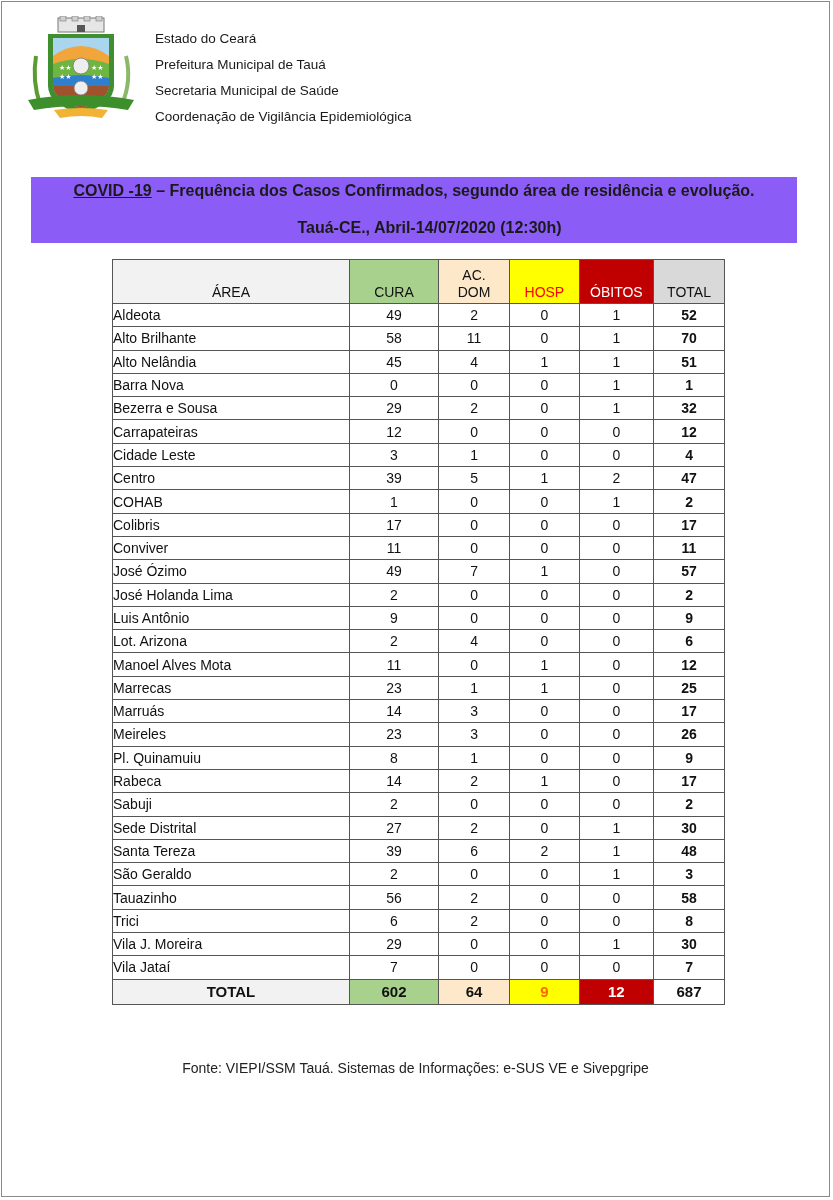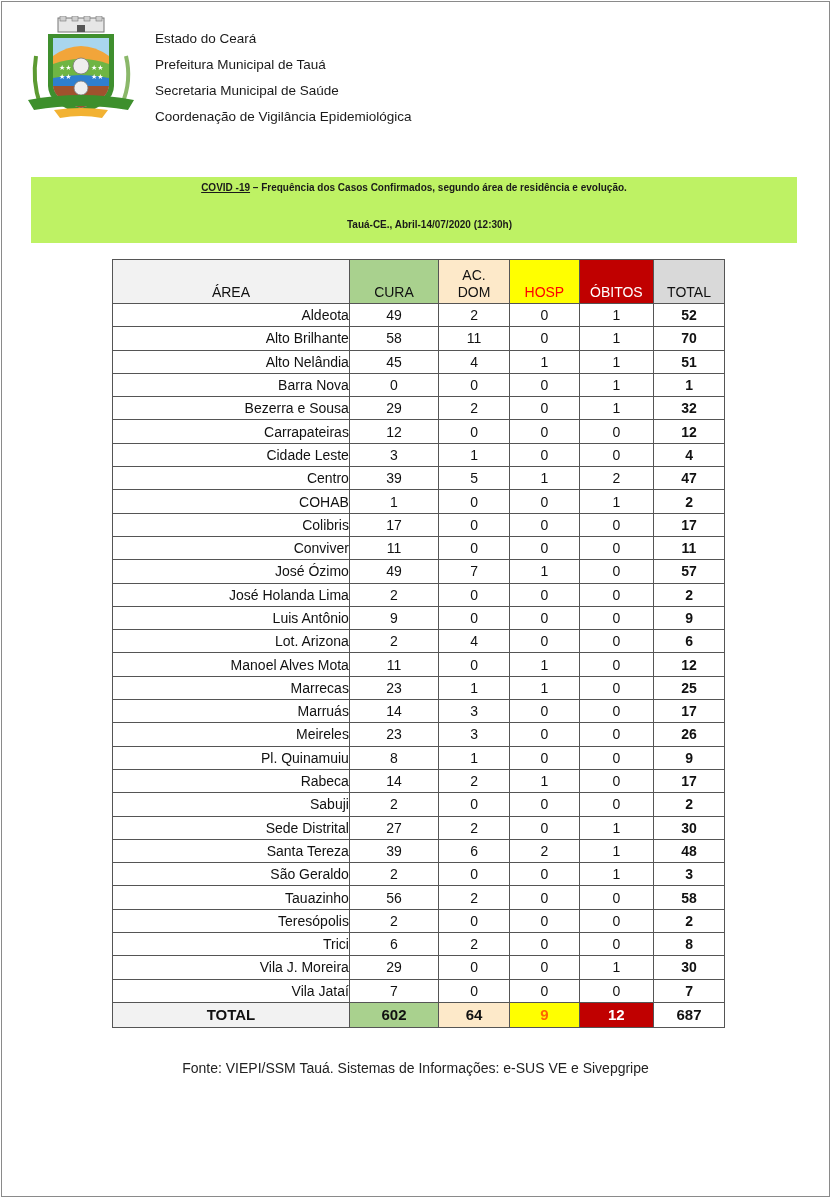"COVID -19 – Frequência dos" .banner { background: #bef264 -> #8b5cf6; font-size: 10px -> 16px }
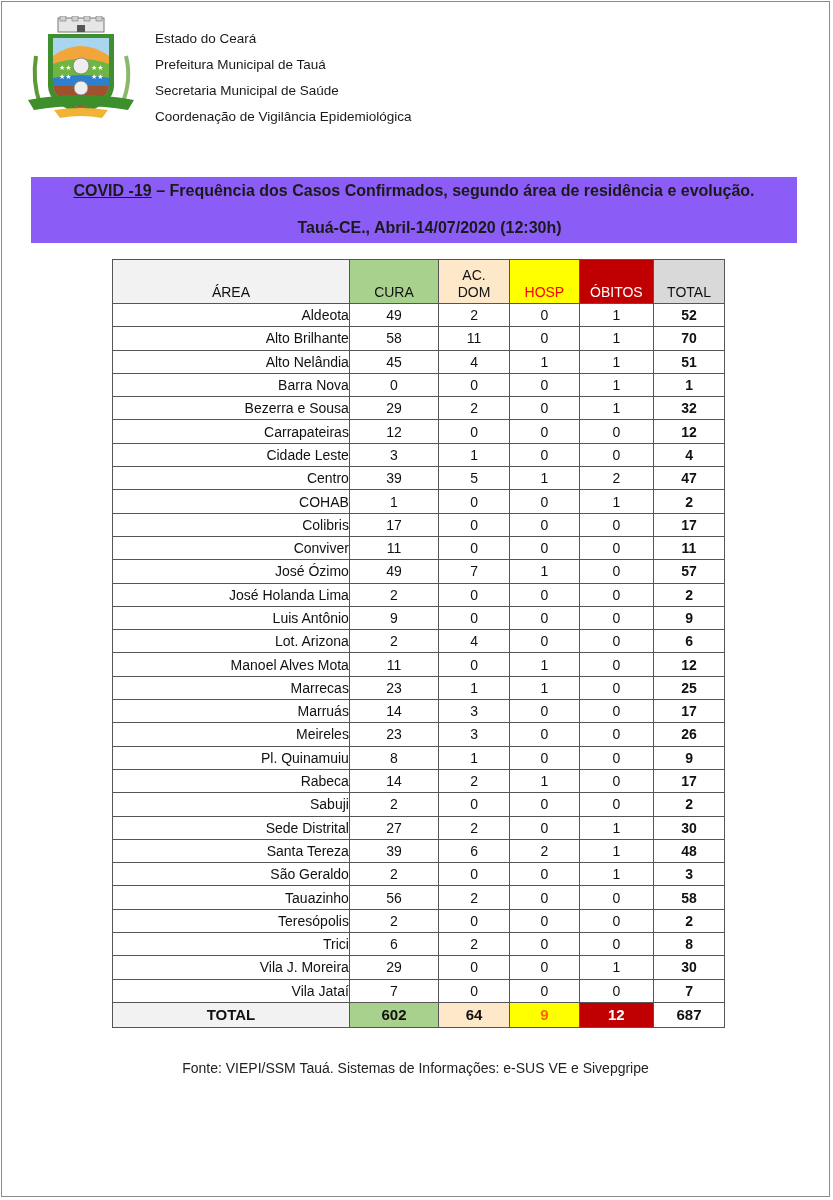"Aldeota" td.area { text-align: right -> left }
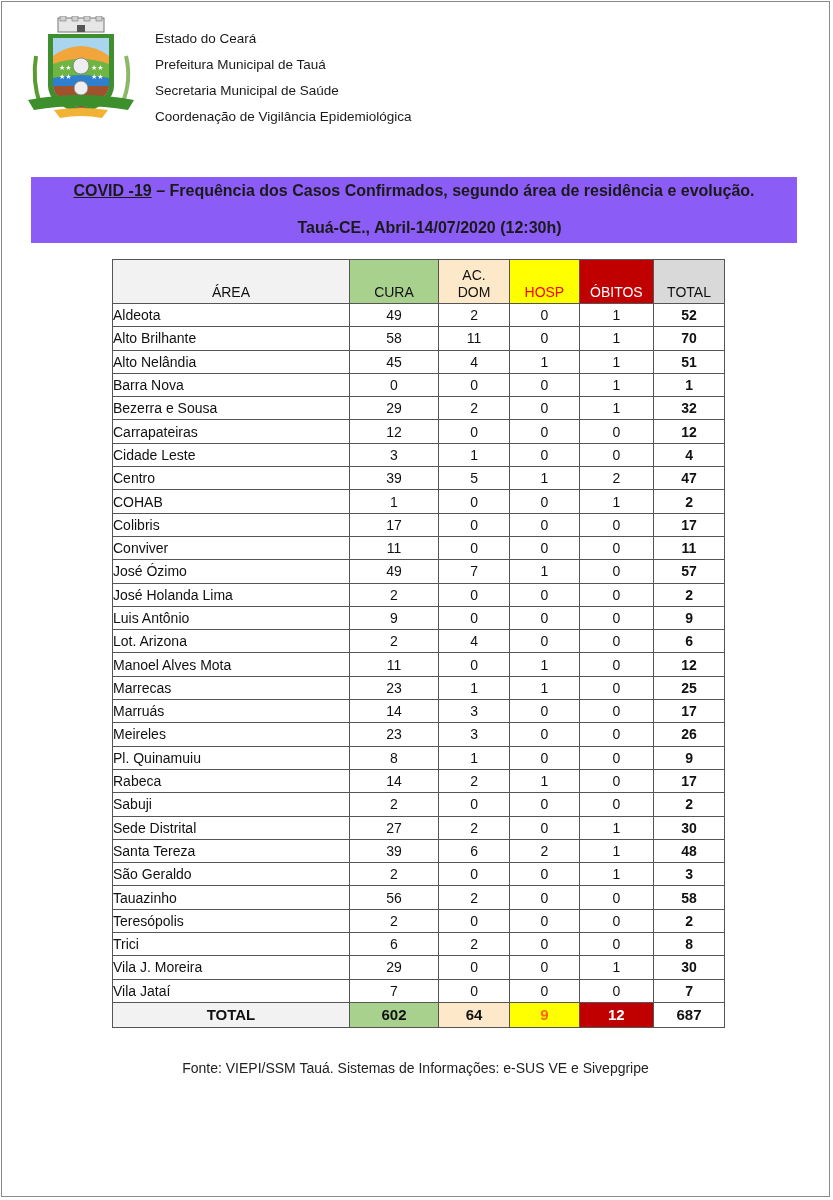"Teresópolis" tr { html: <tr> <td>Teresópolis</td> <td>2</td> <td>0</td> <td>0</td> <td>0</td> <td>2</td> </tr> -> none }
